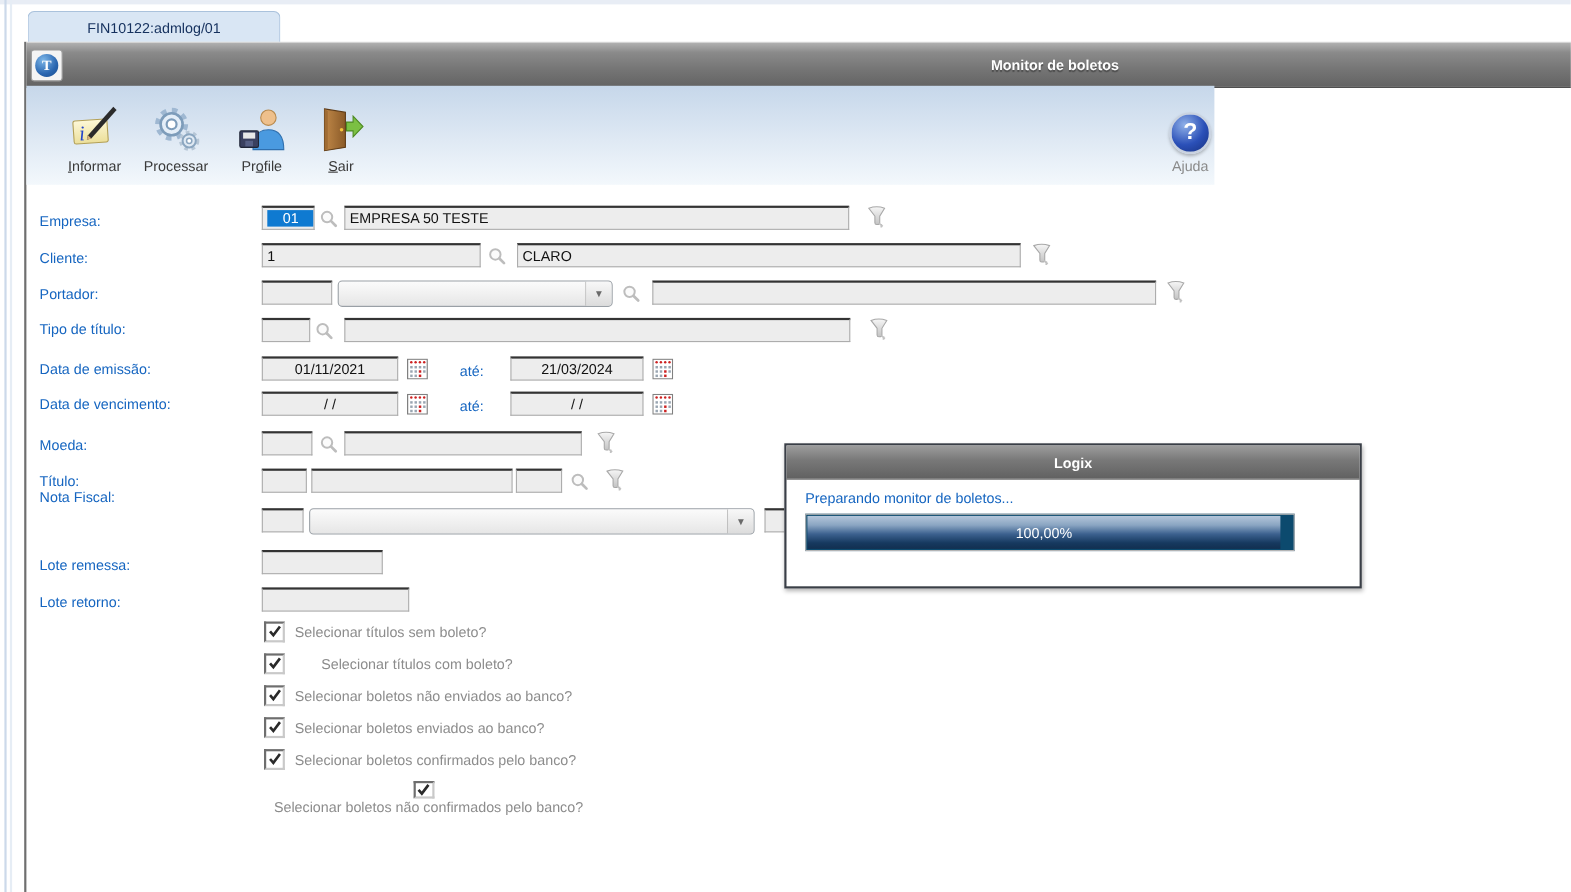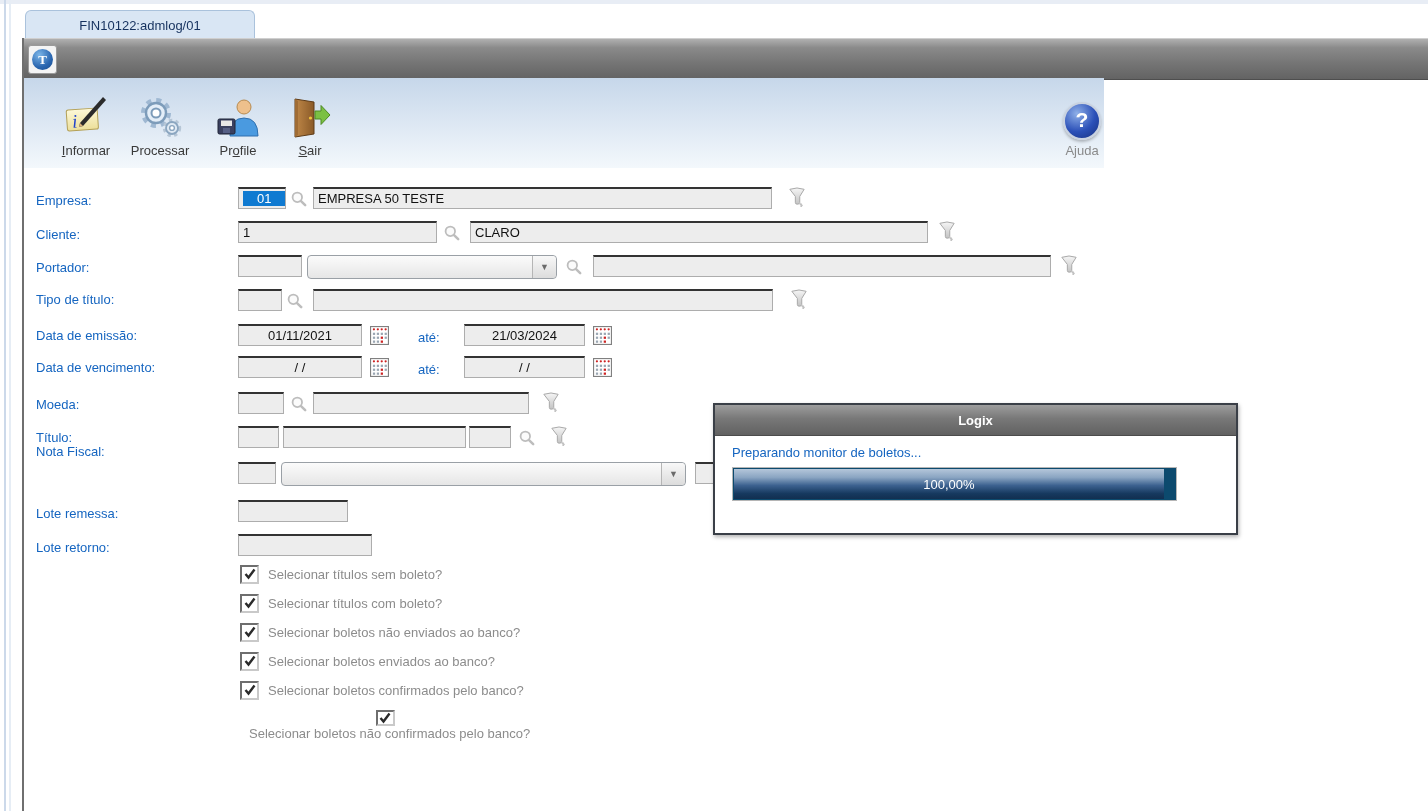"Monitor de boletos" div.abs { html: none -> <div>Monitor de boletos</div> }
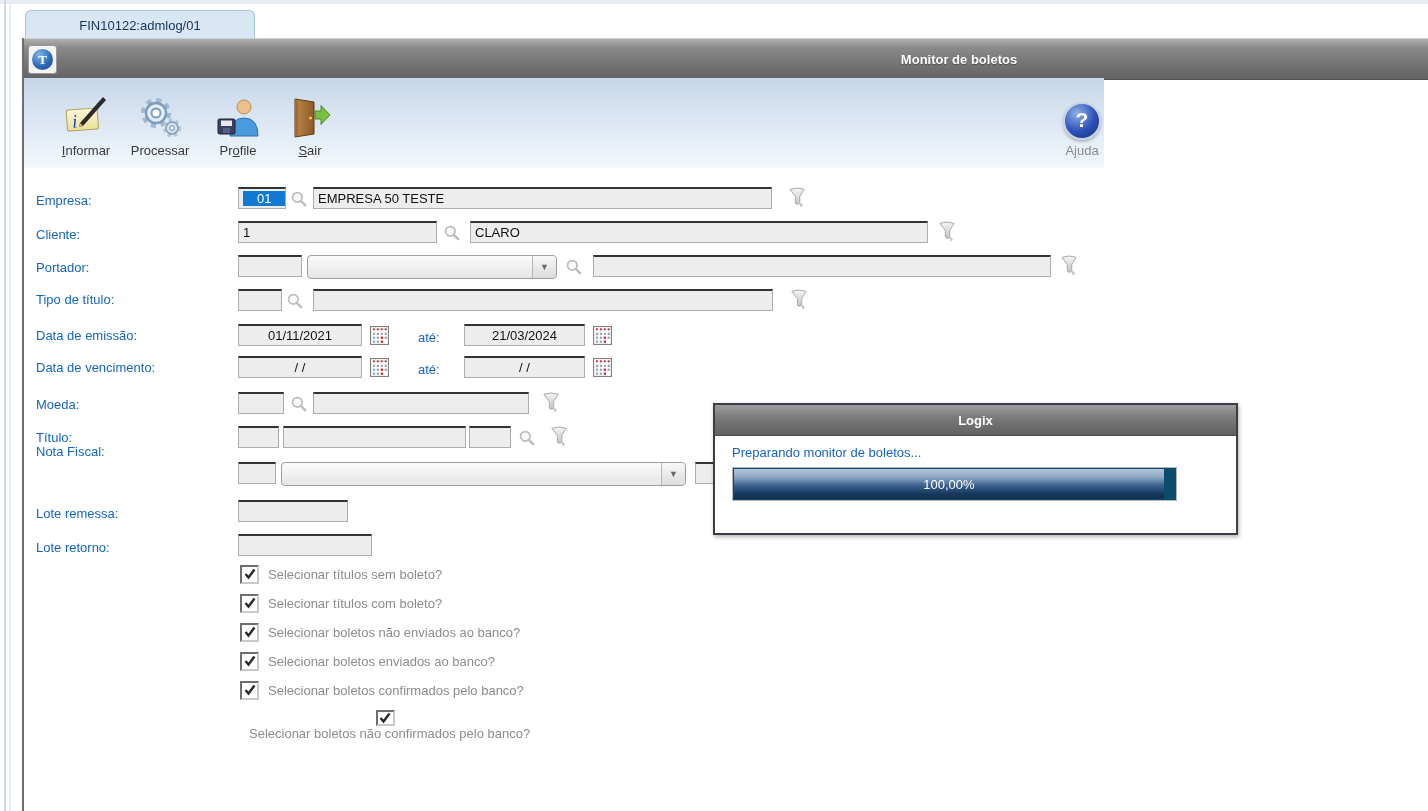"Selecionar títulos com boleto?" div.cbrow { gap: none -> 24px }
